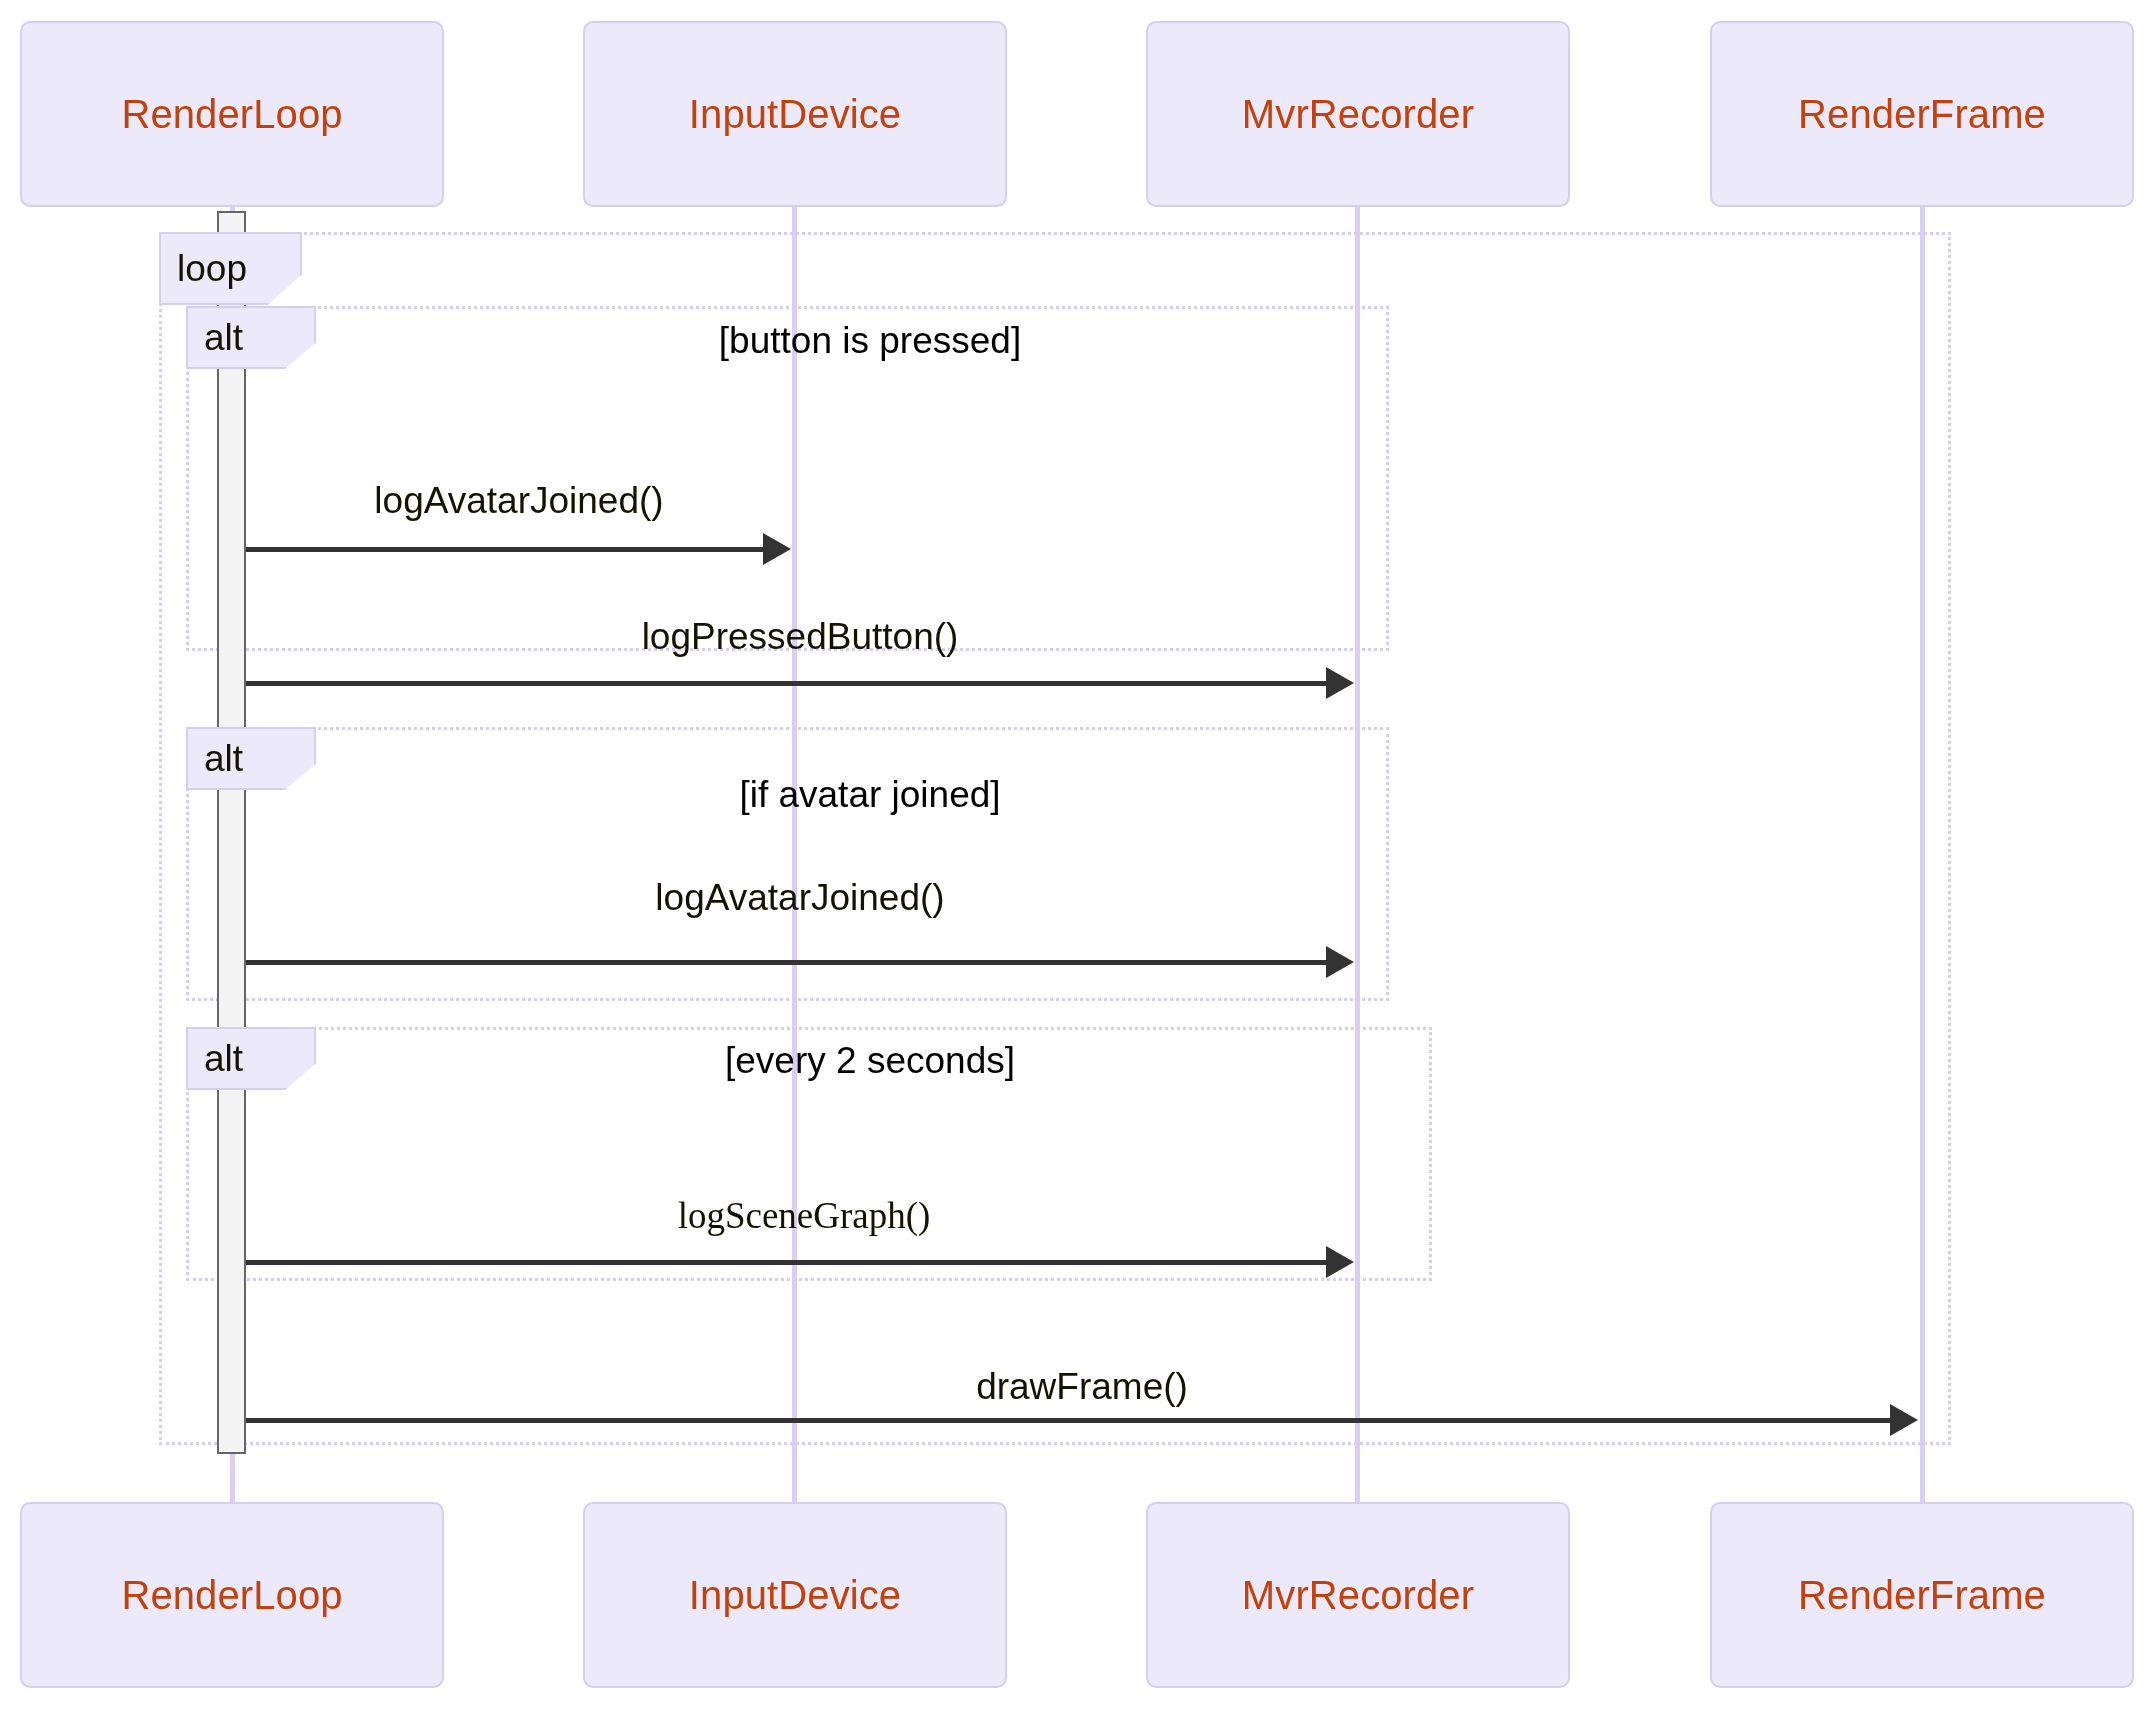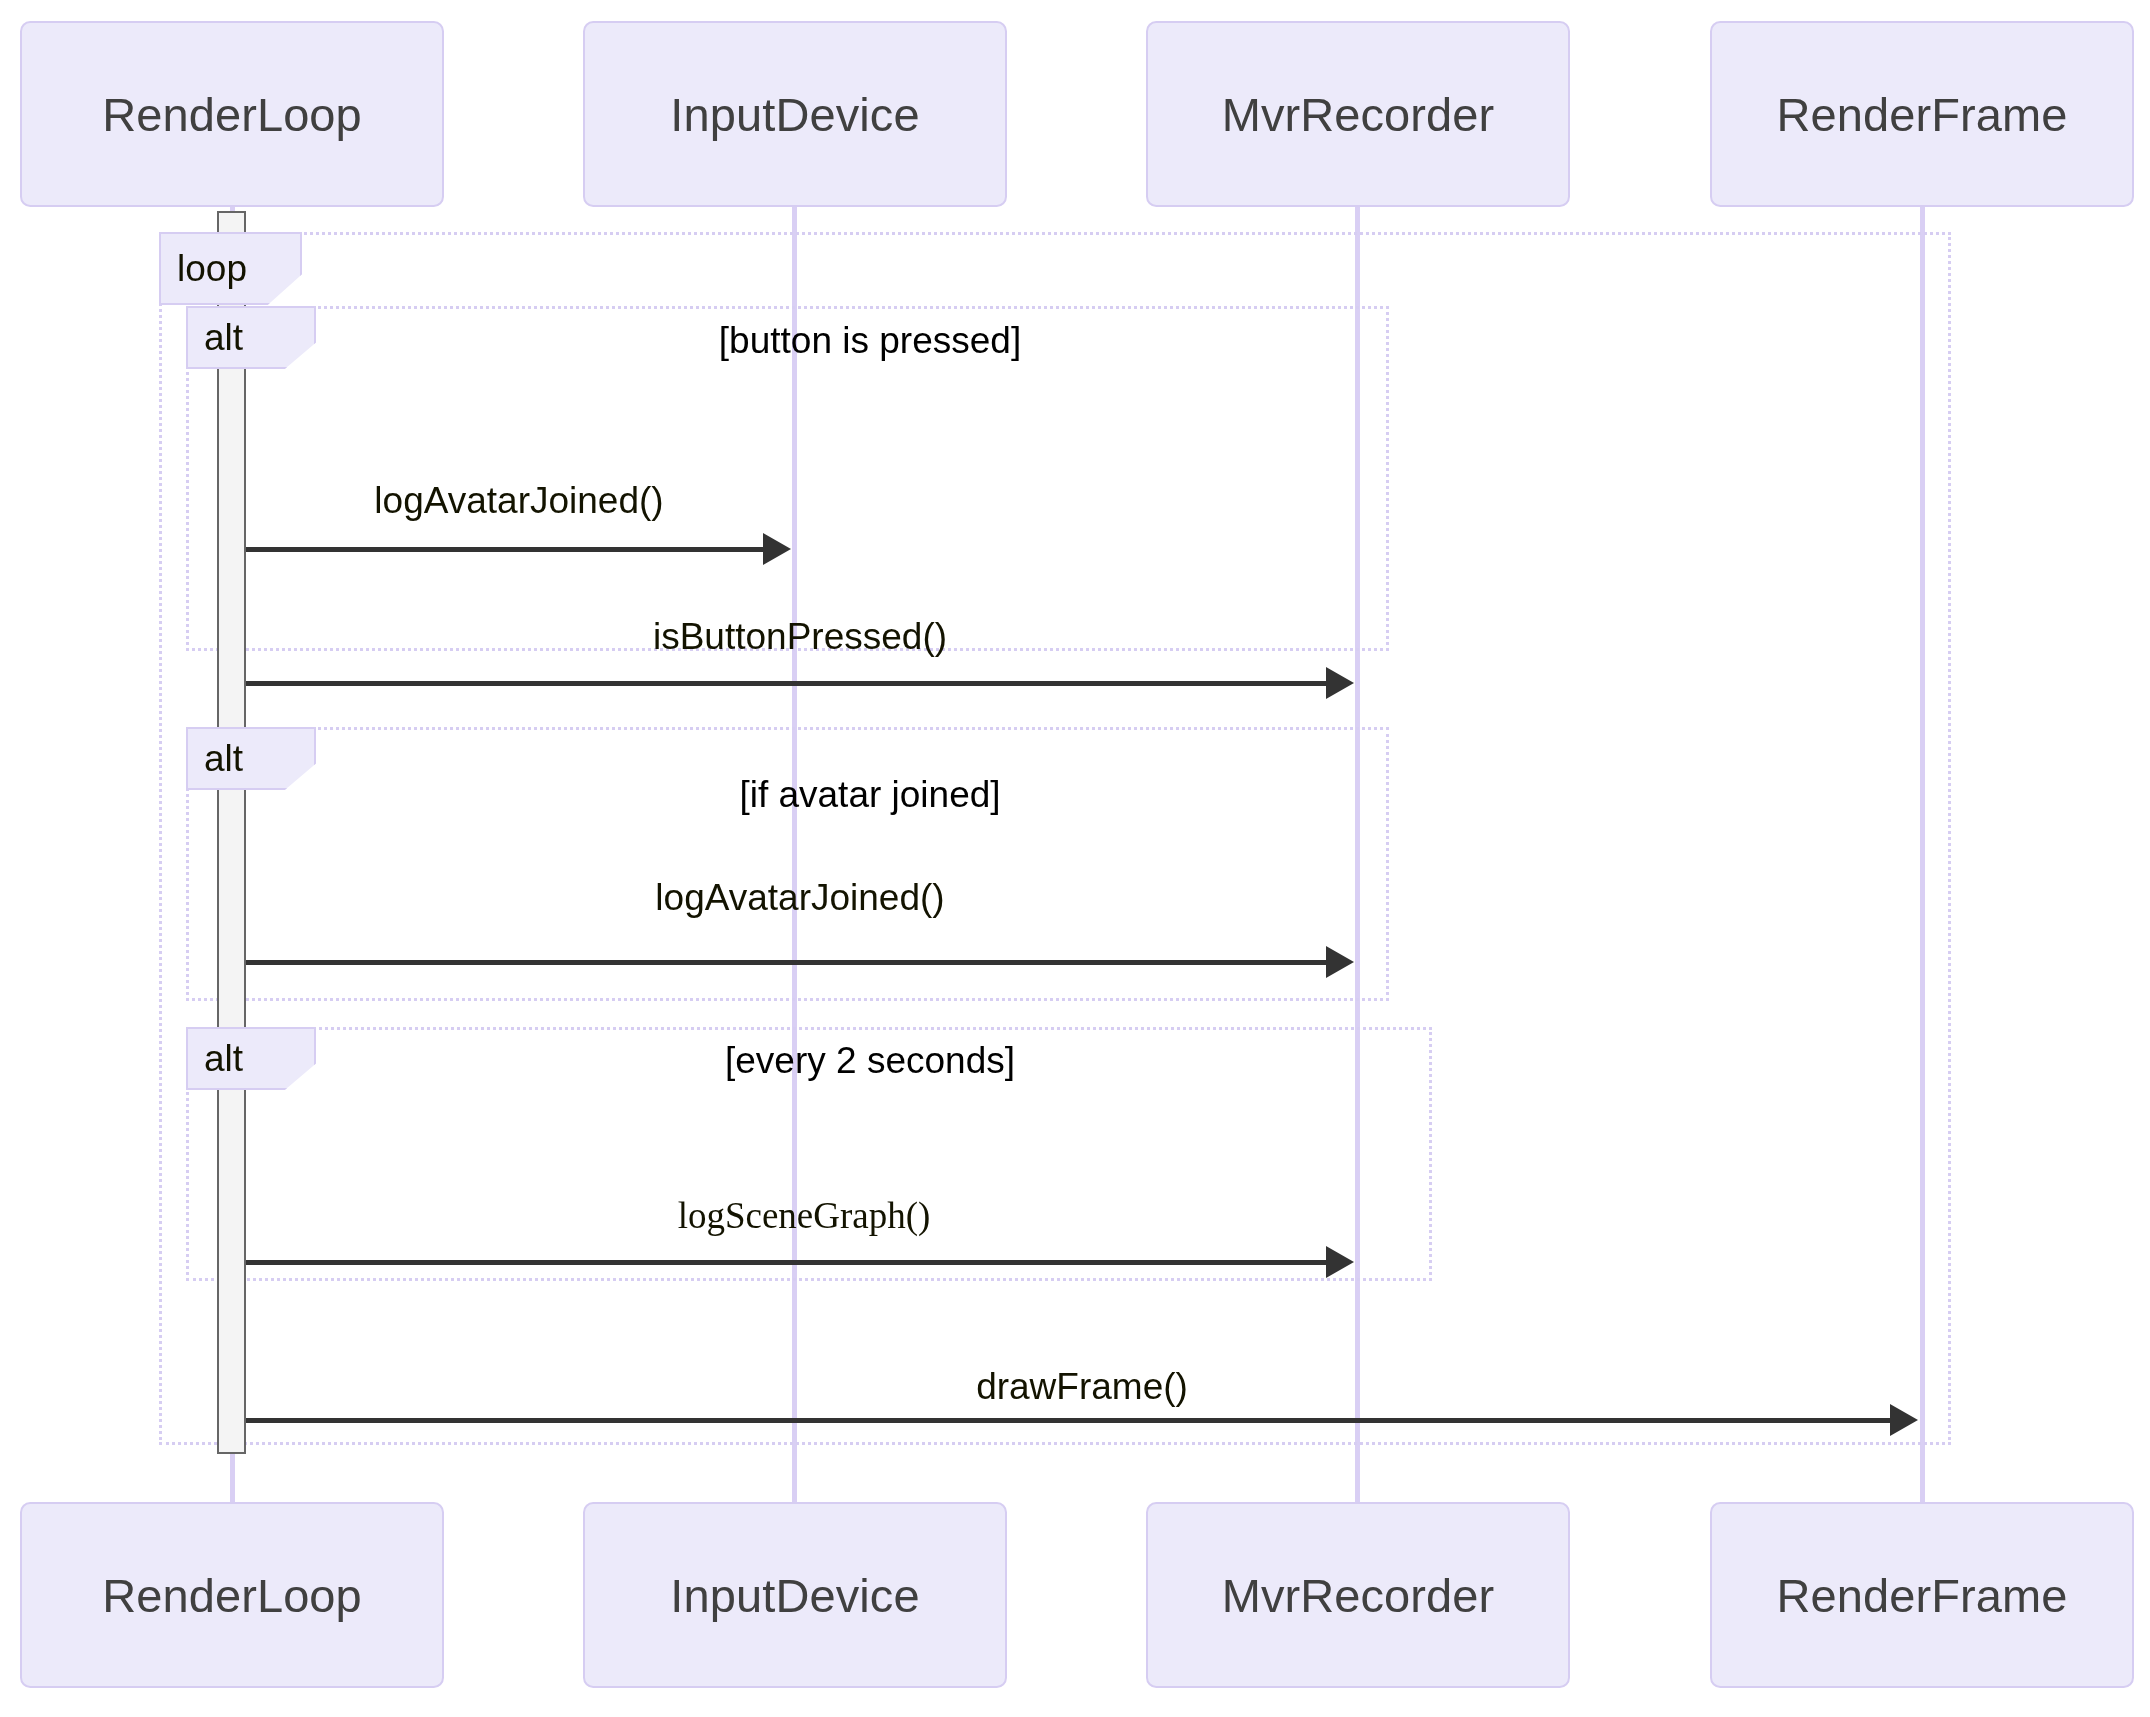"RenderLoop" .actor-label { color: #404040 -> #c2410c; font-size: 47px -> 40px }
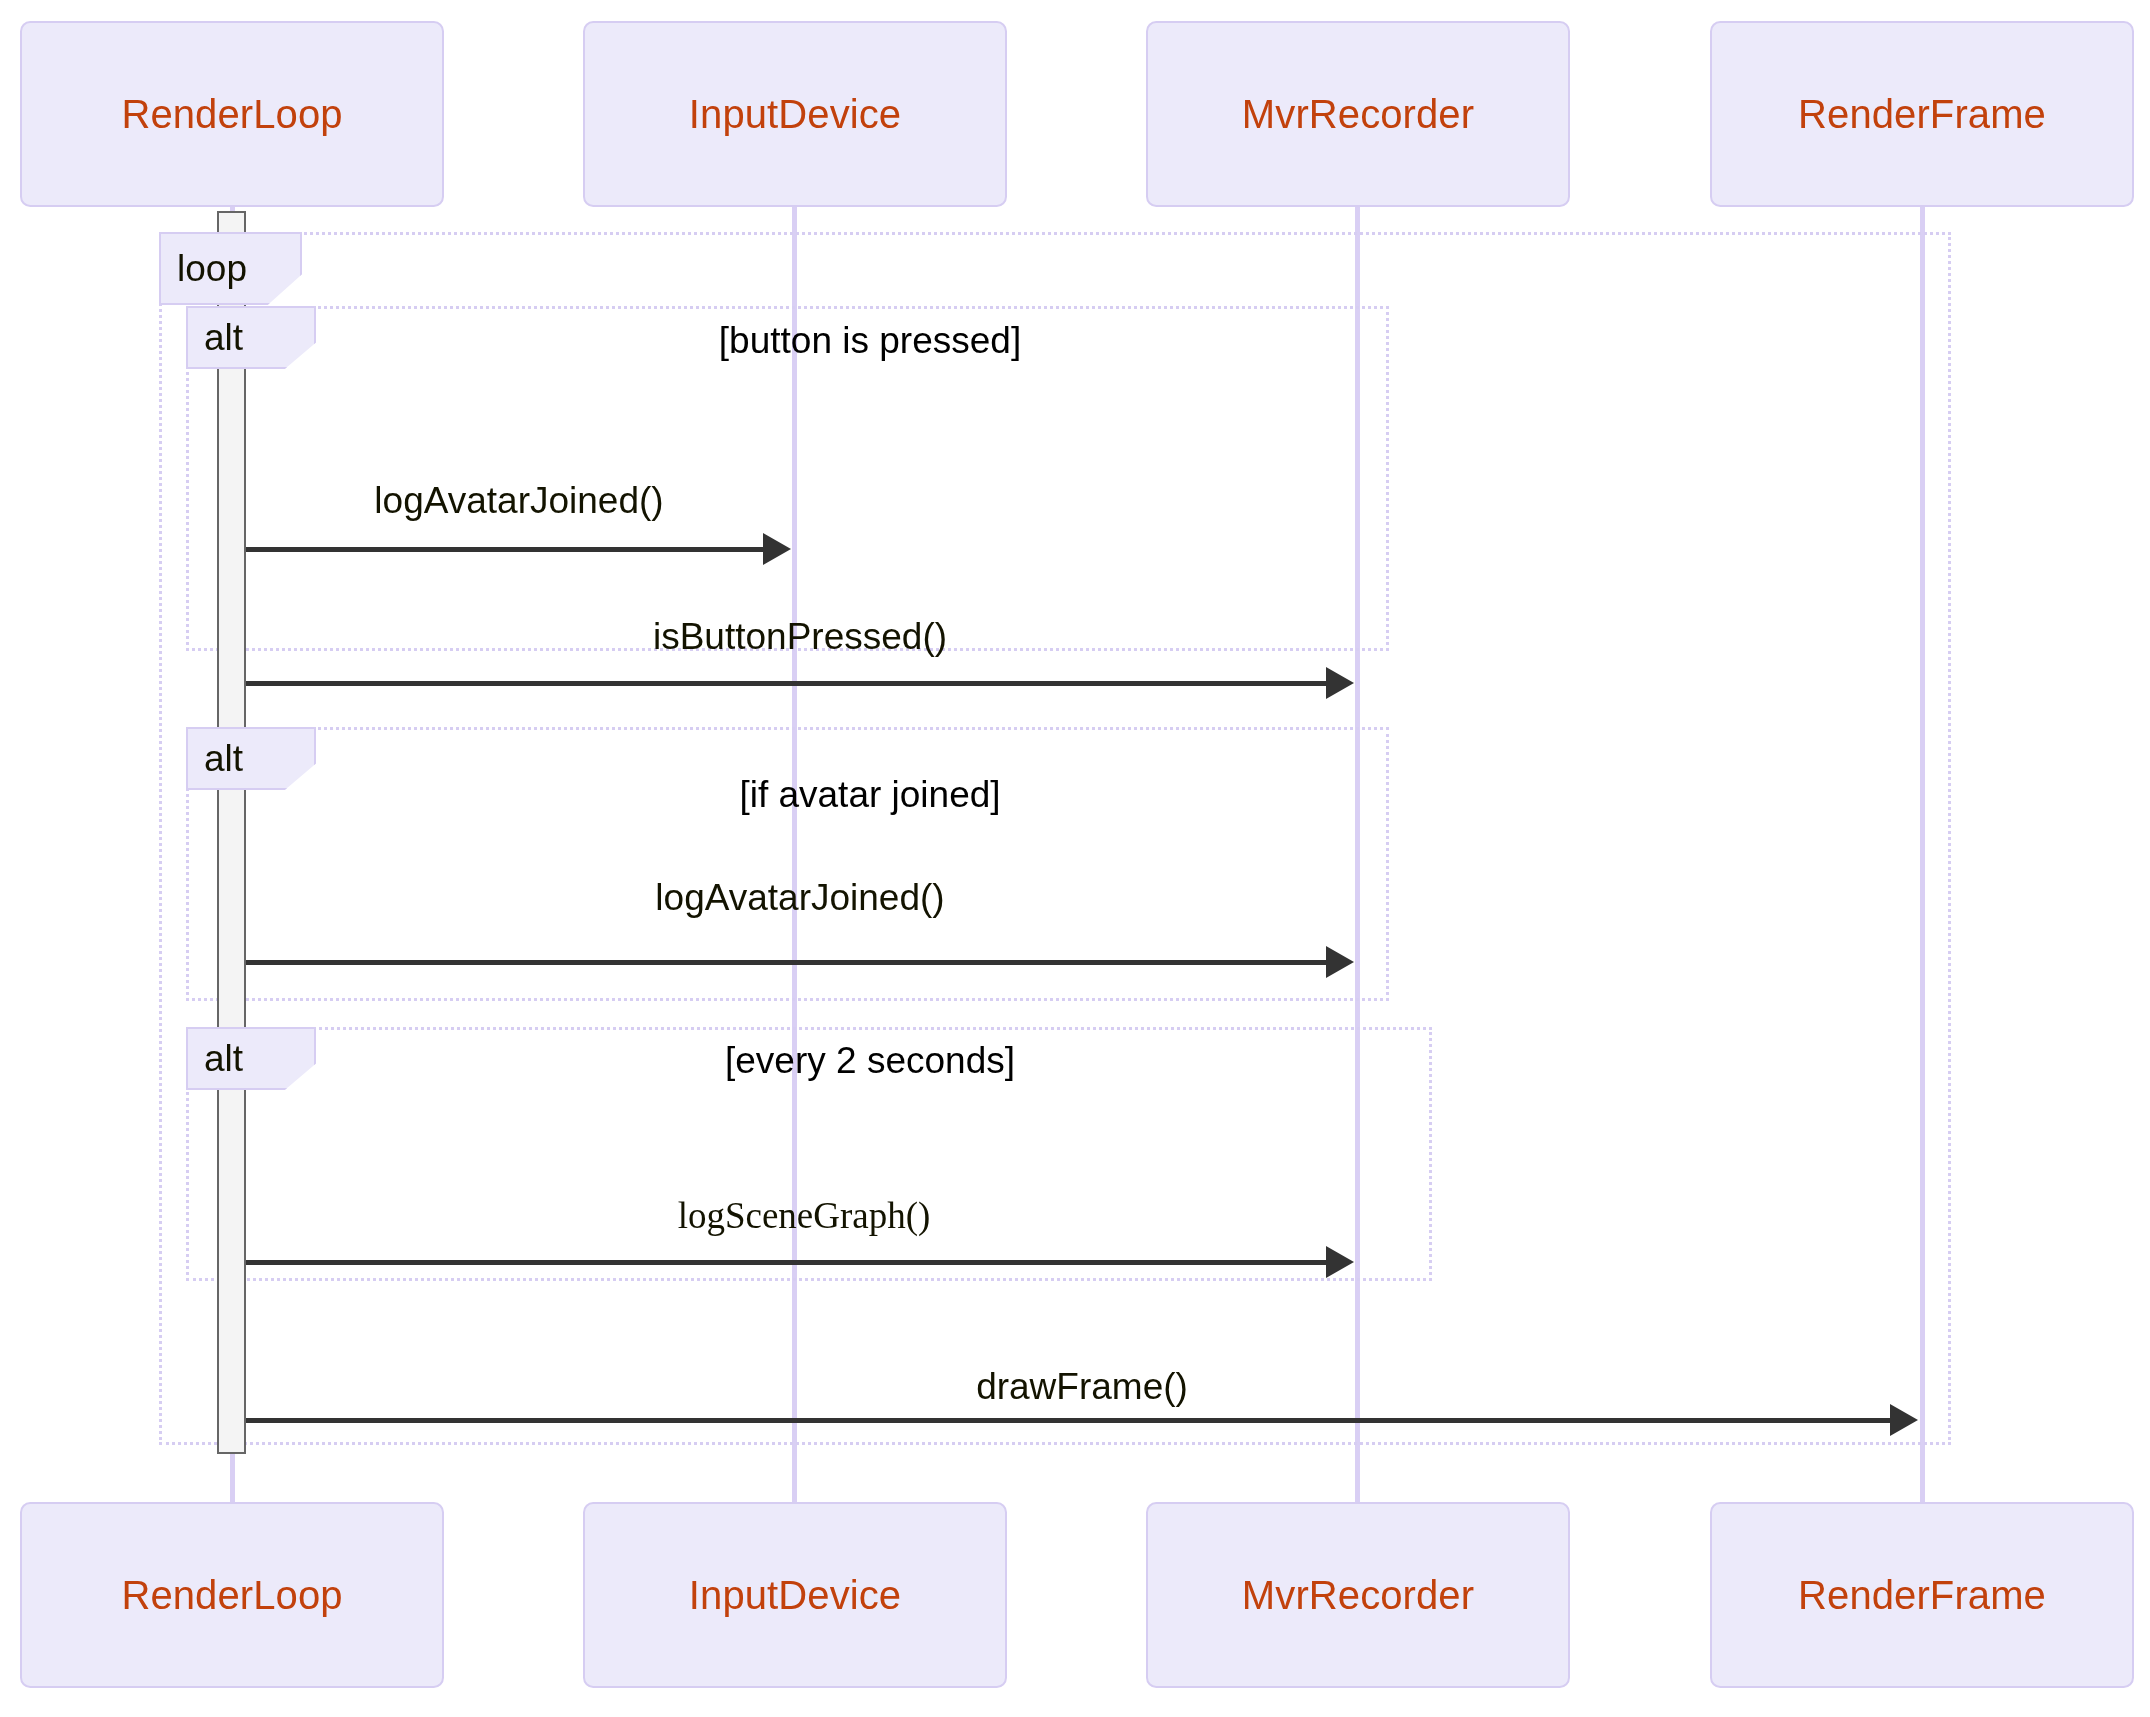"isButtonPressed()" div.msg-label { text: isButtonPressed -> logPressedButton }
